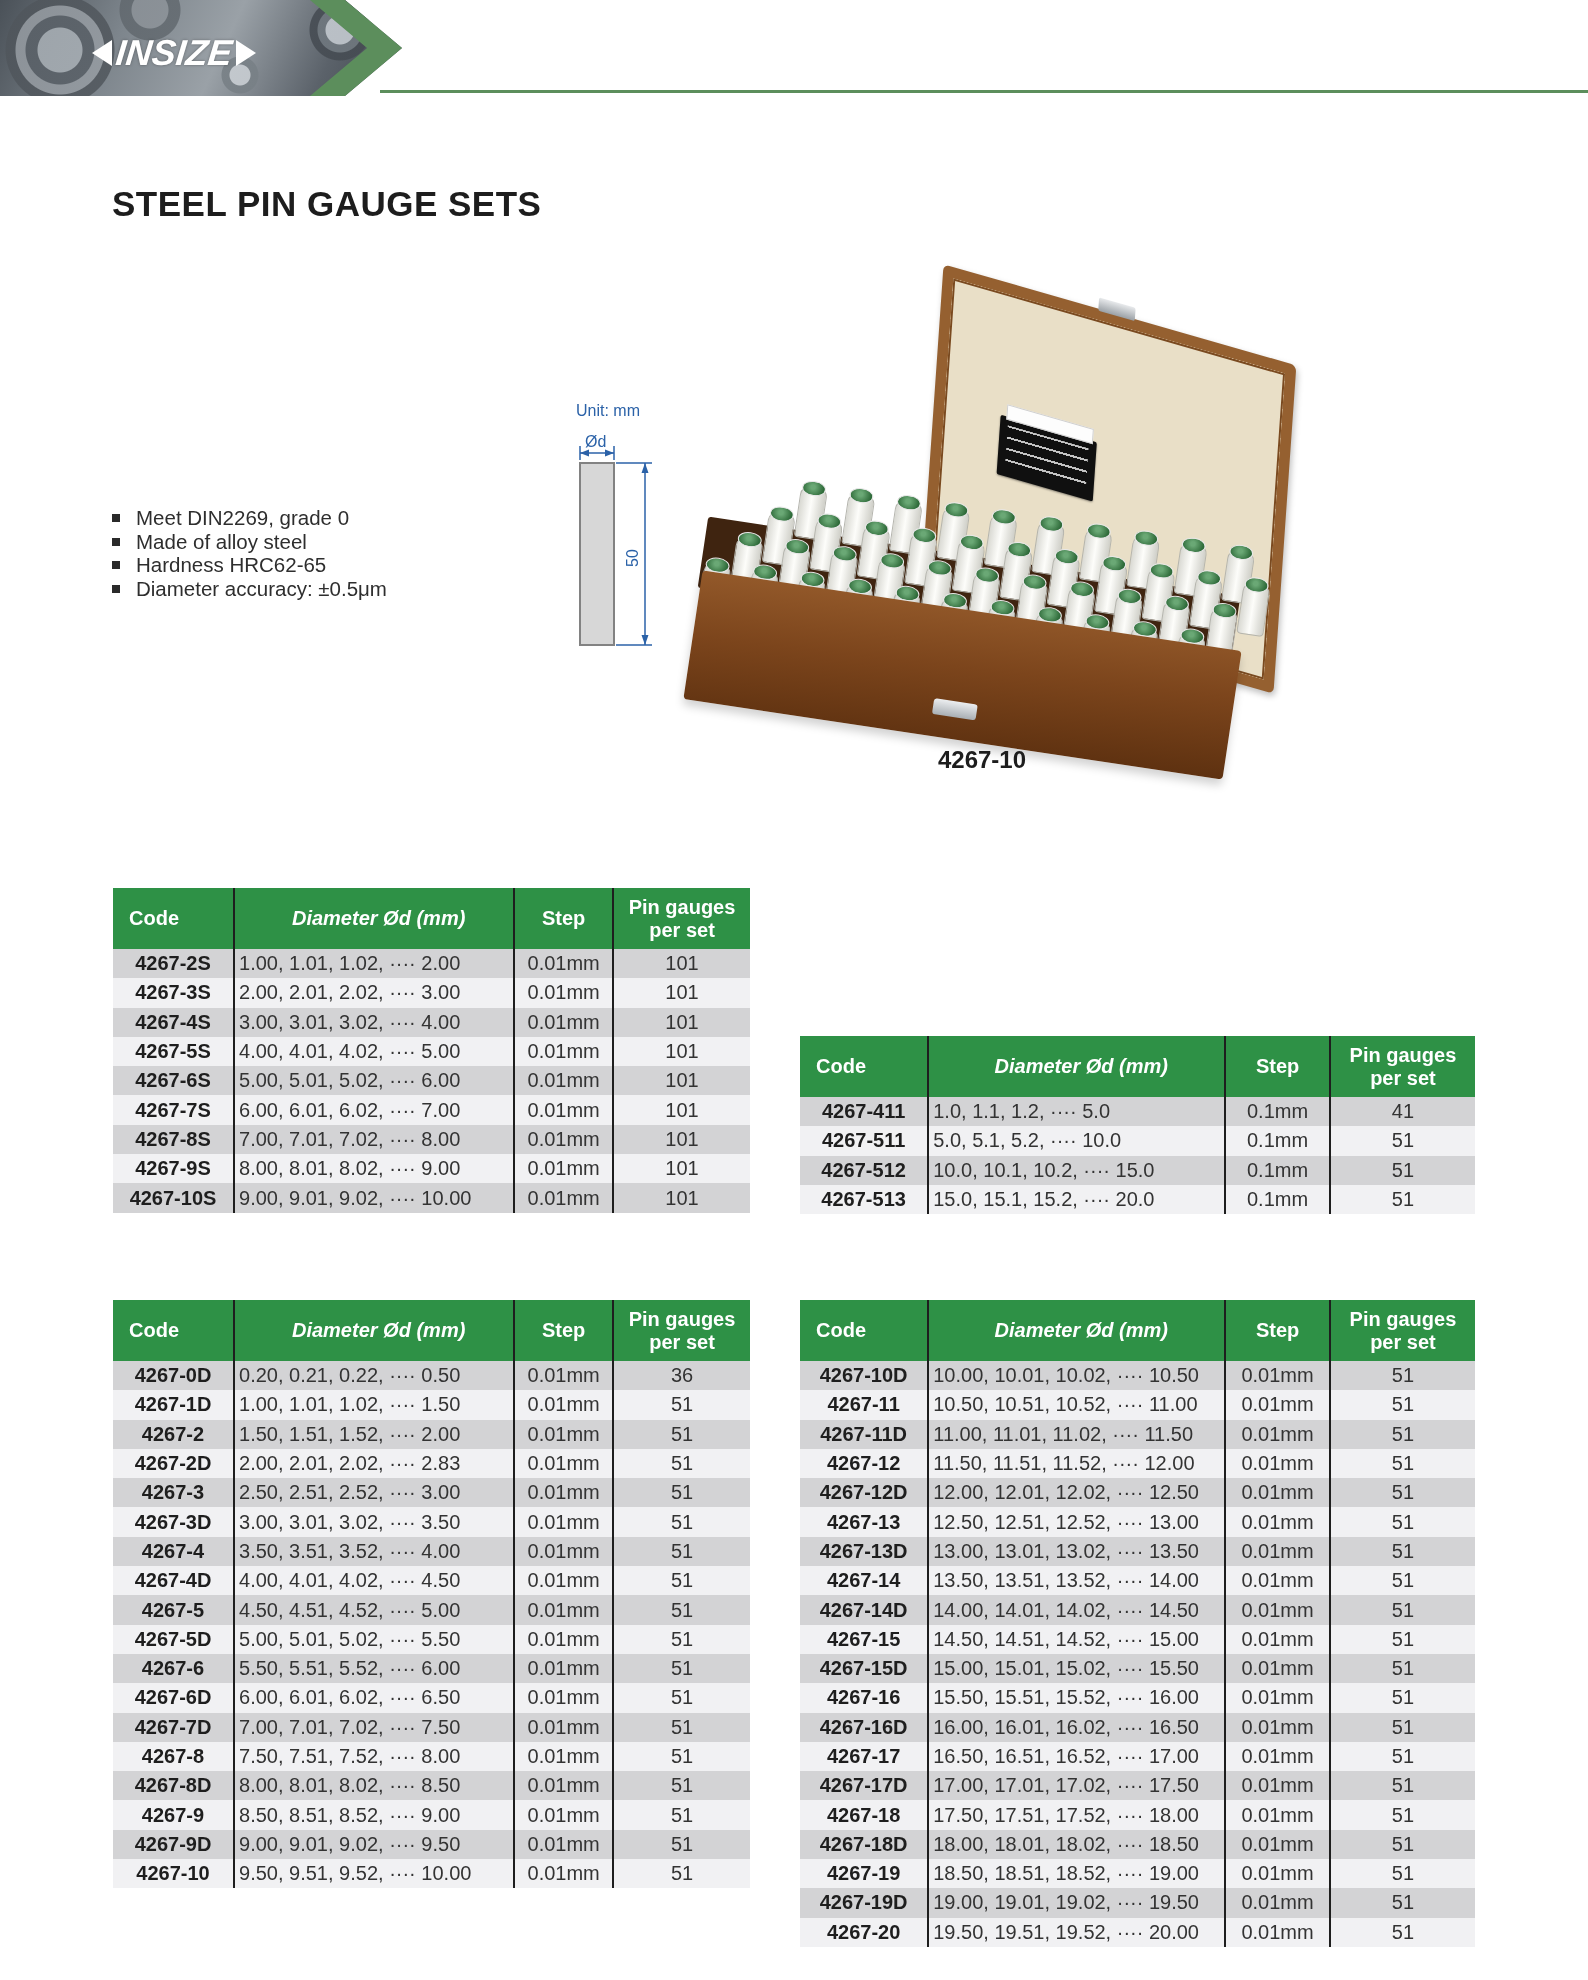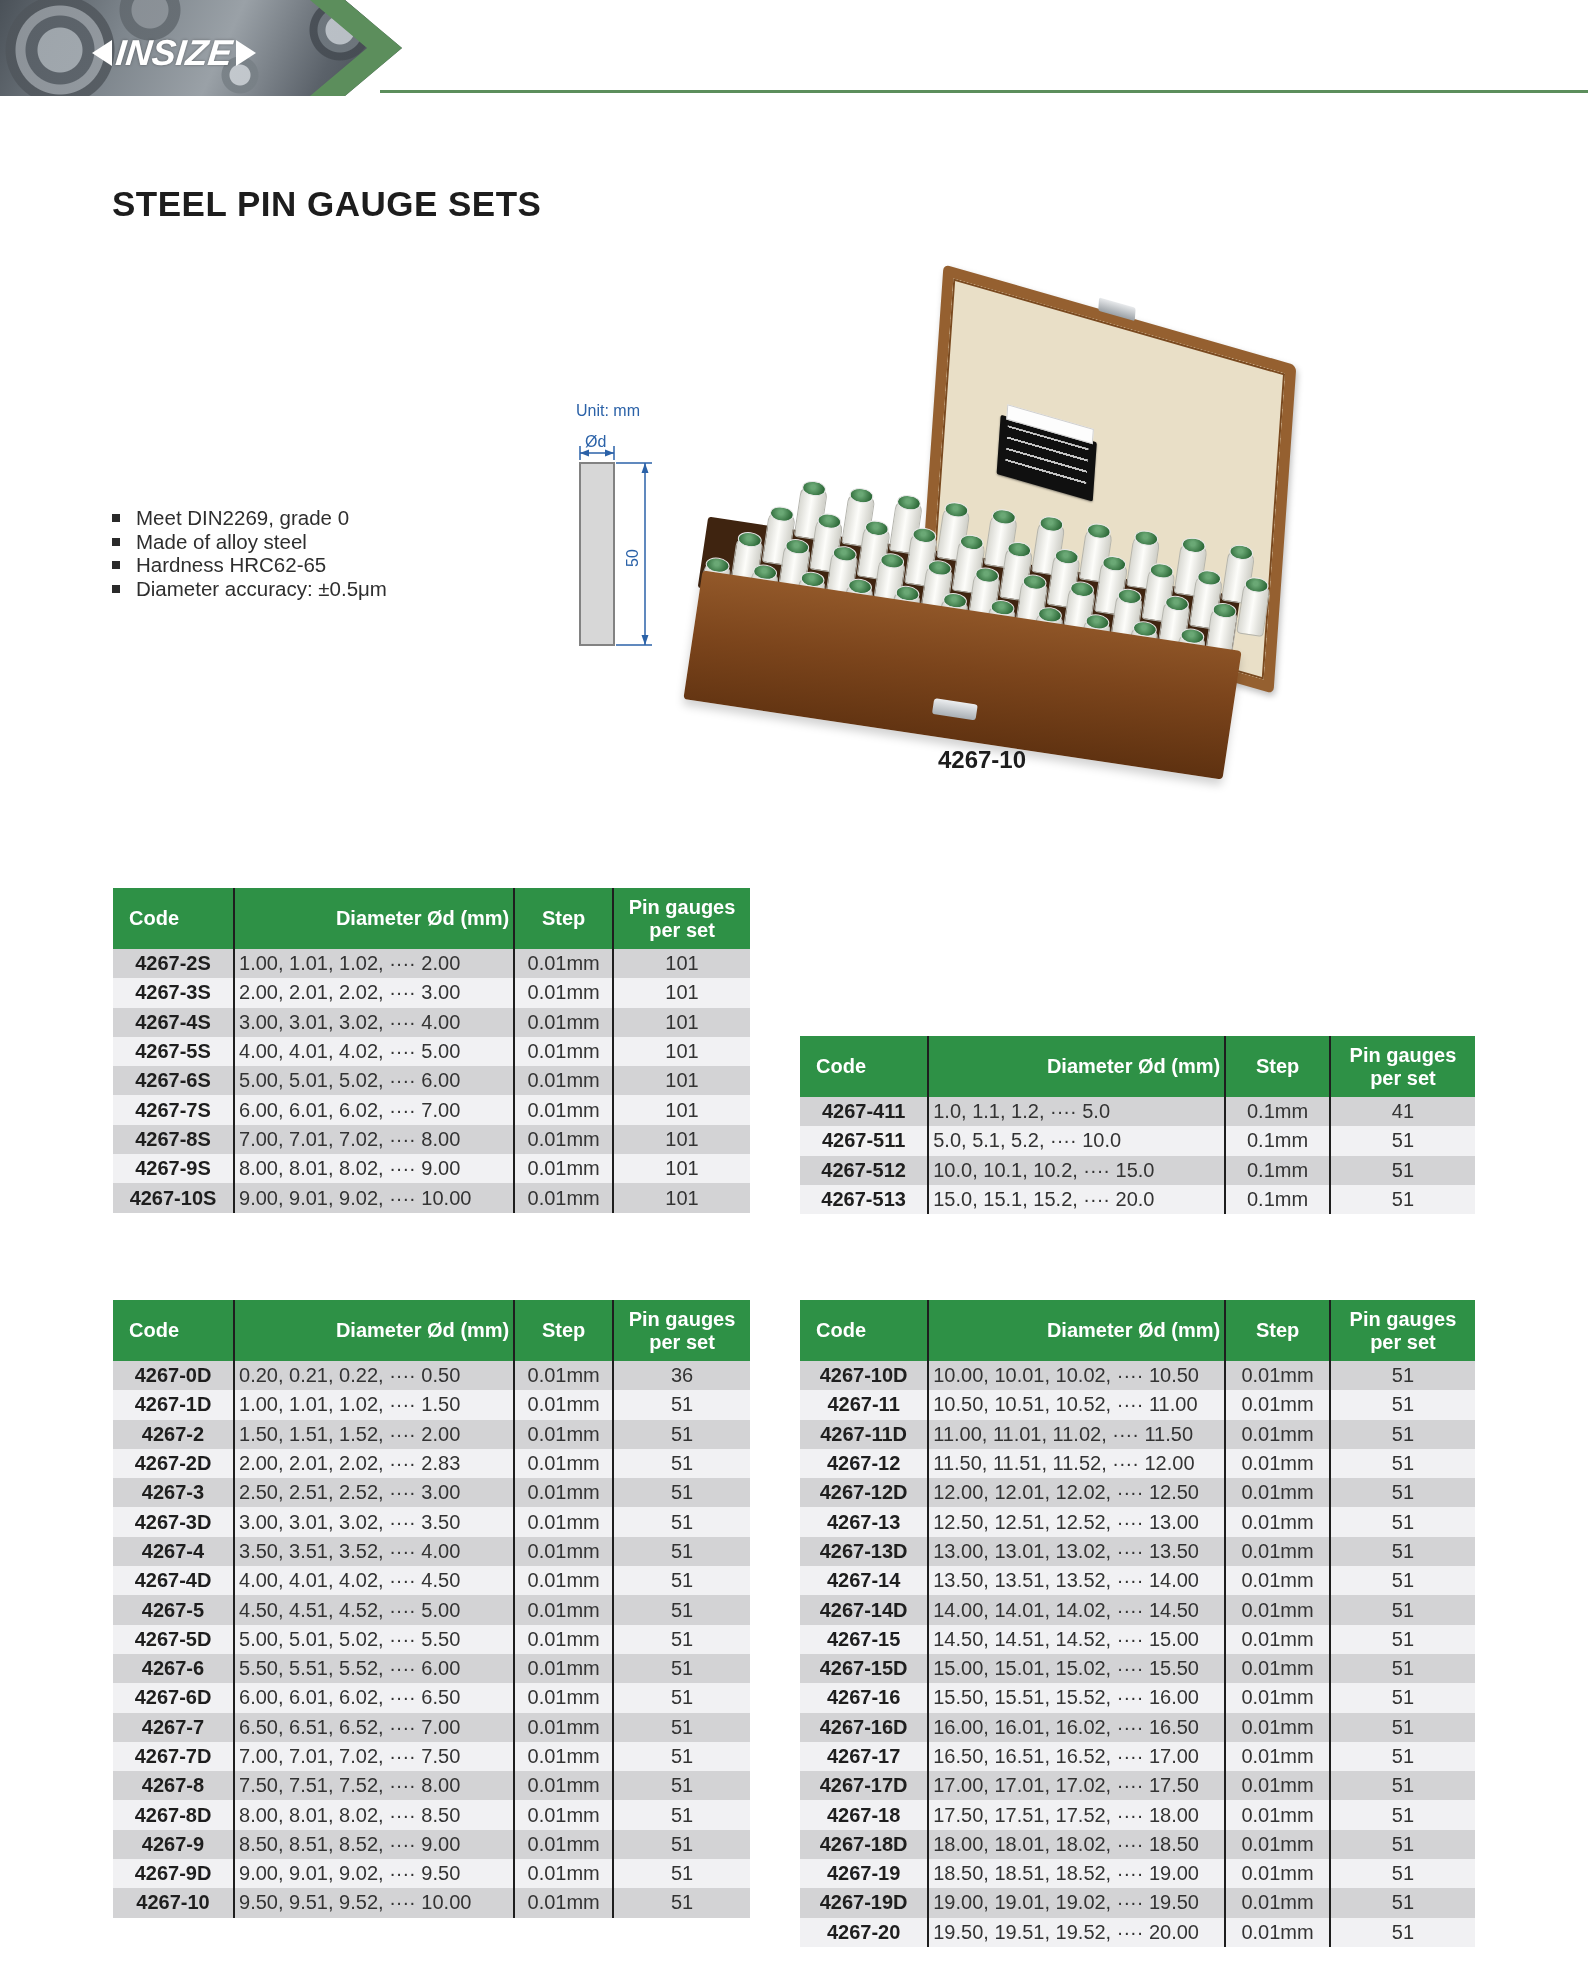"Diameter Ød (mm)" .spec-table .th-dia { font-style: none -> italic; text-align: right -> center }
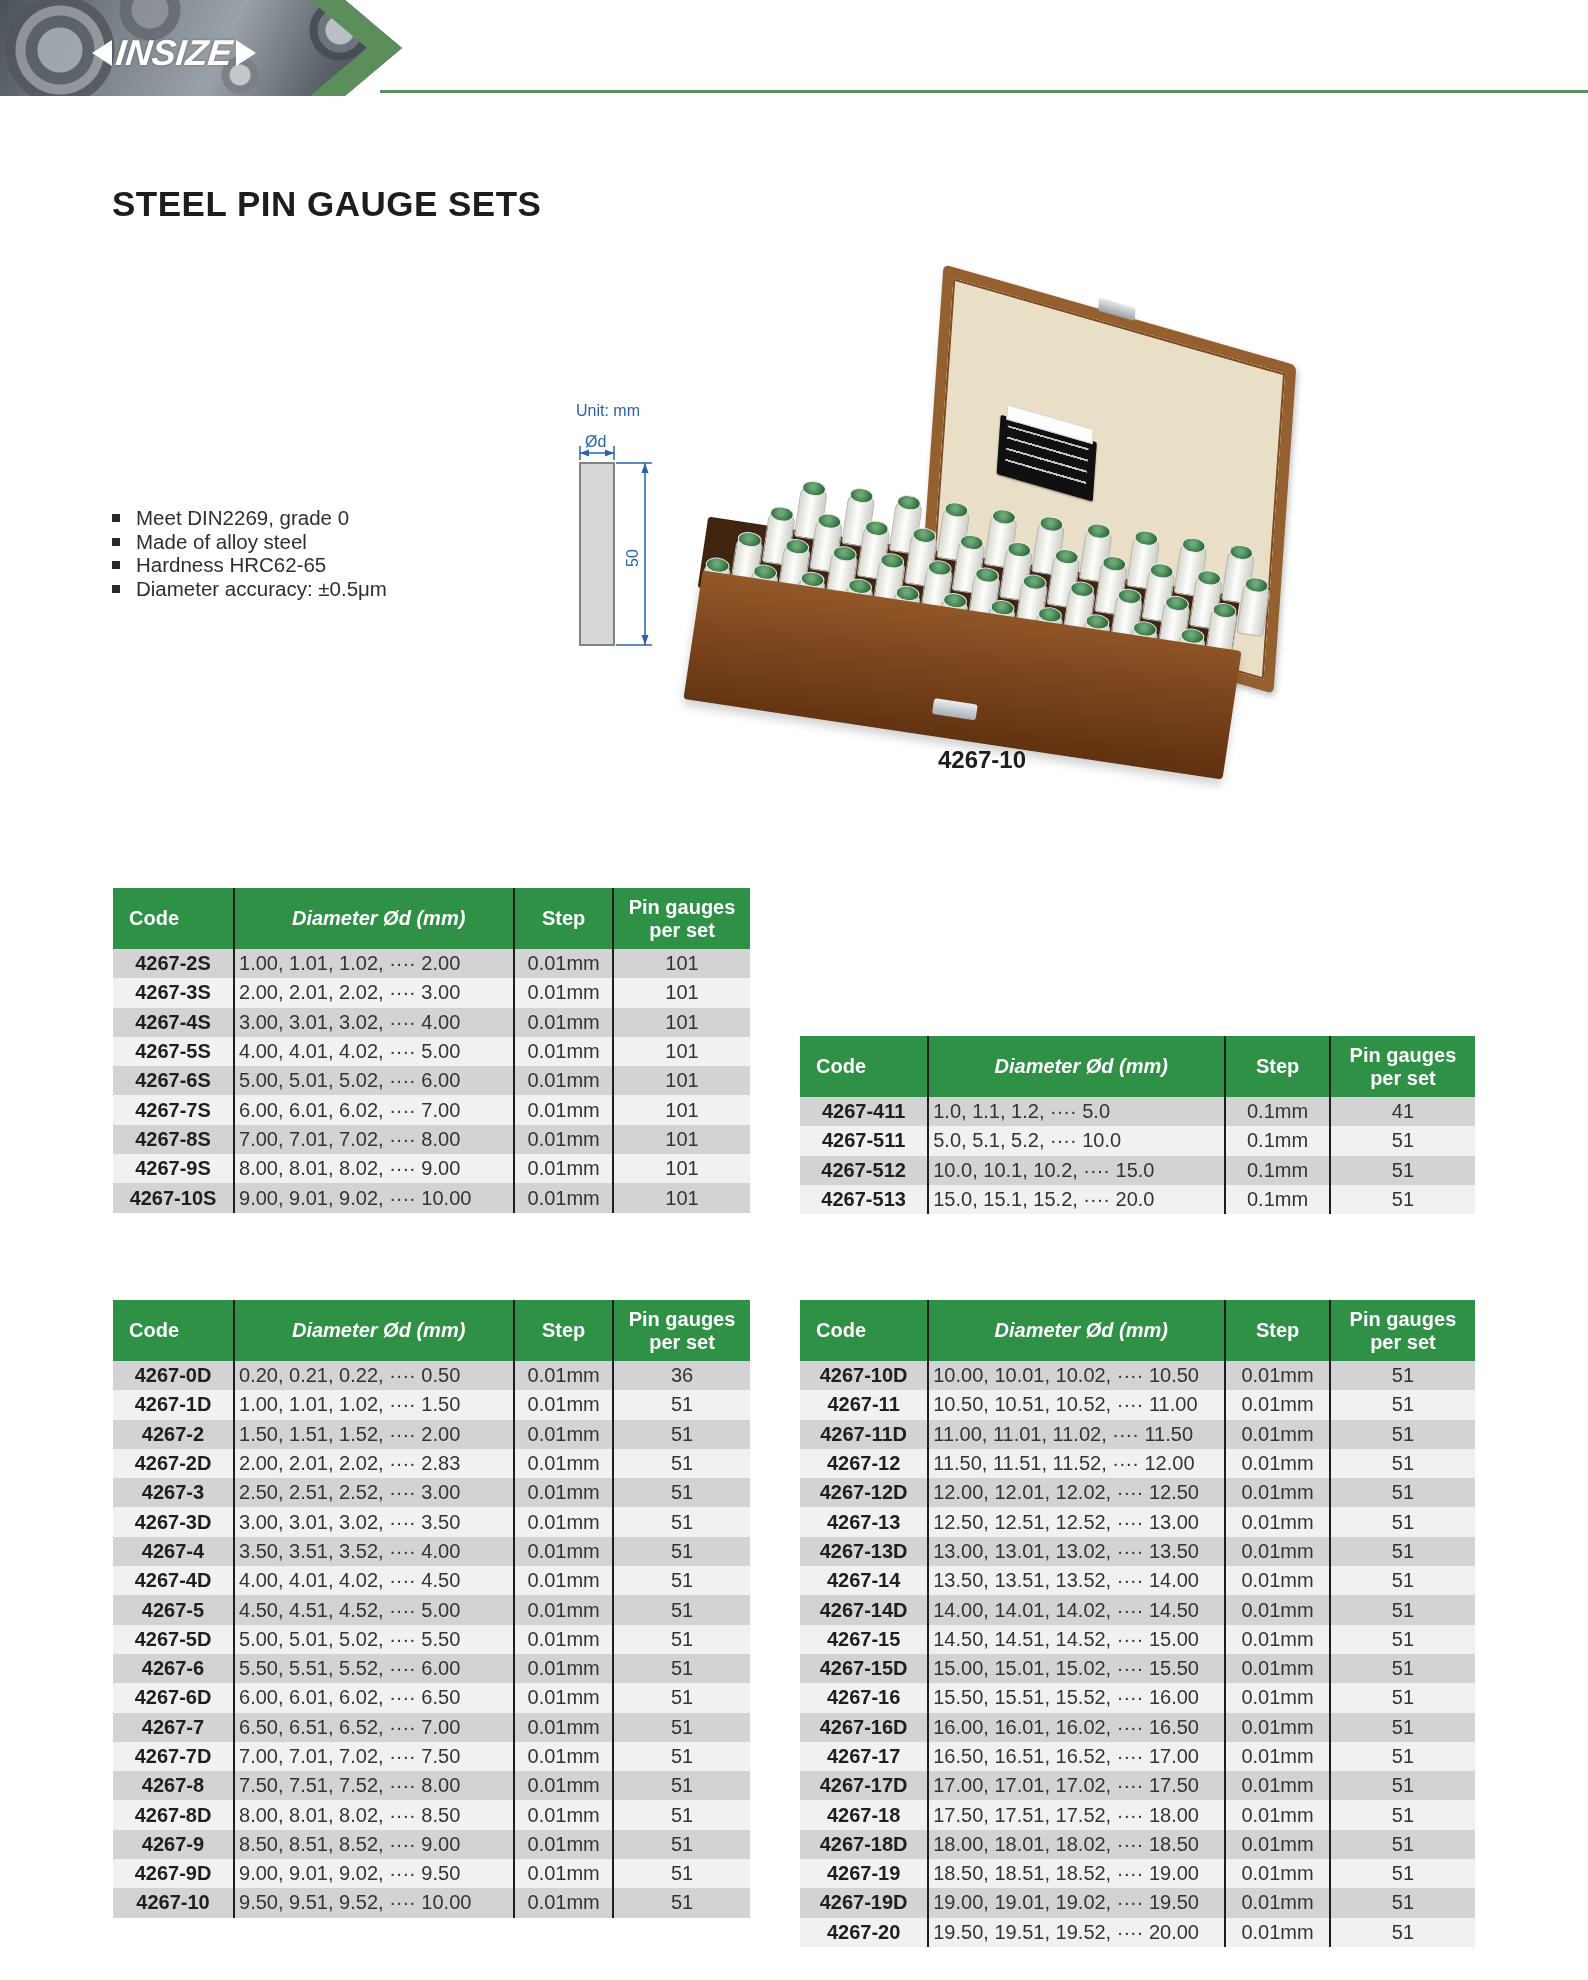"4267-7" tr { html: <tr> <td>4267-7</td> <td>6.50, 6.51, 6.52, ···· 7.00</td> <td>0.01mm</td> <td>51</td> </tr> -> none }
